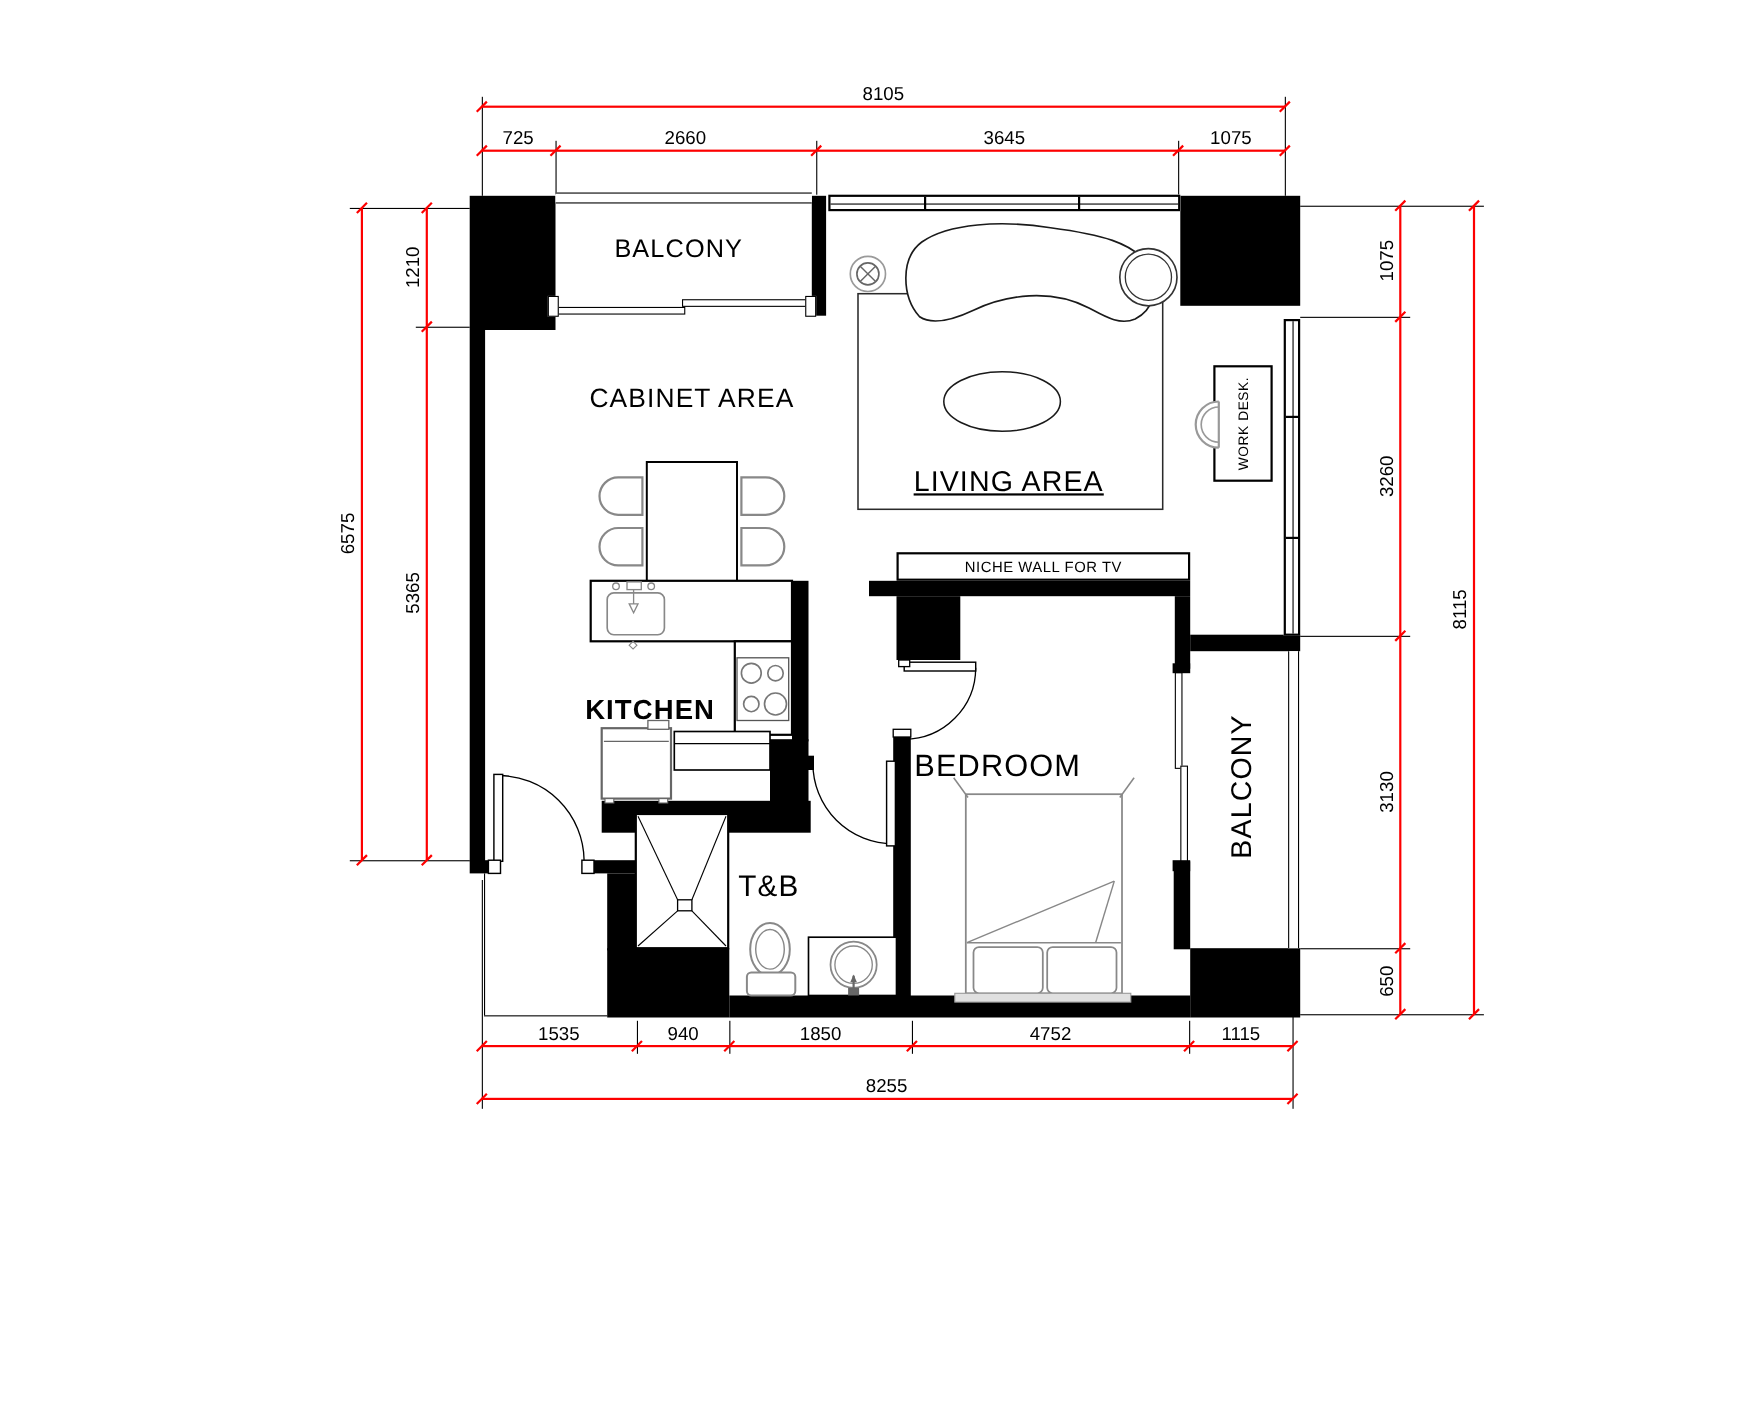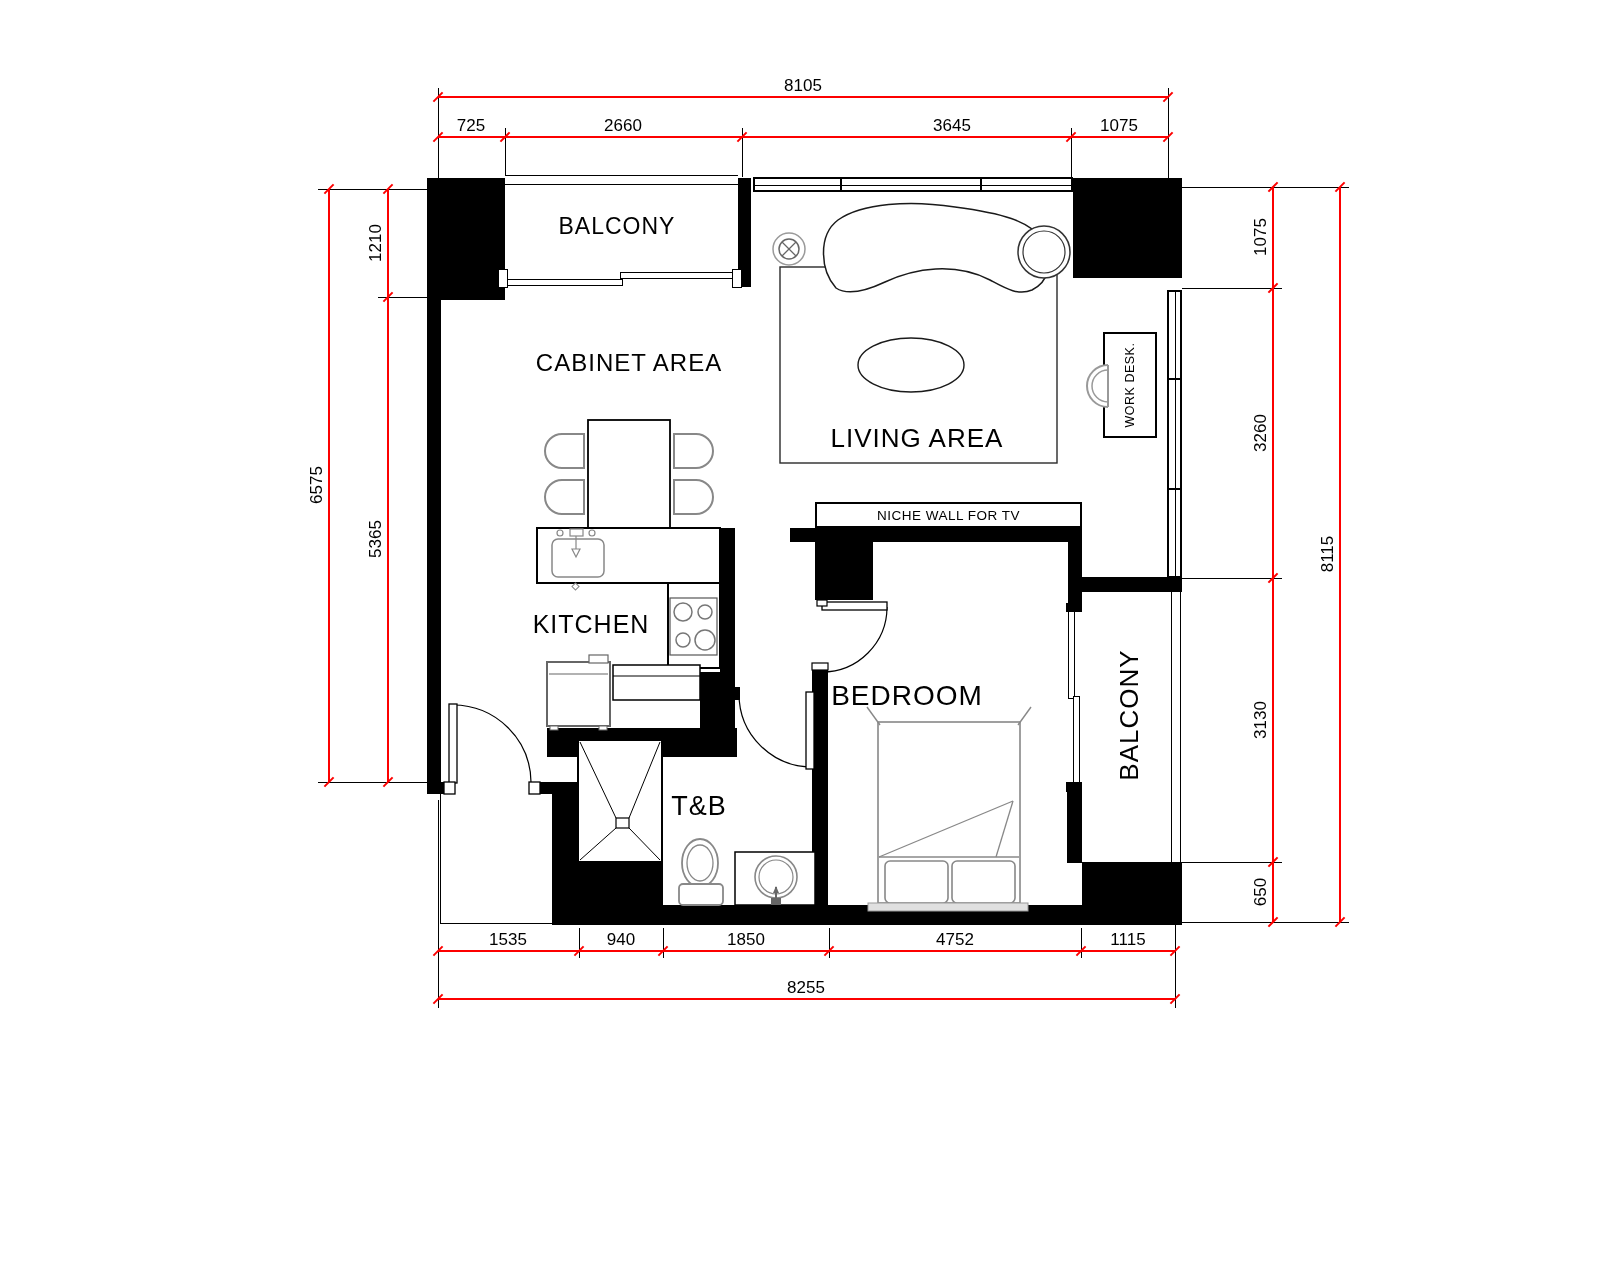"3645" div.dimtext { left: 952px -> 913px }
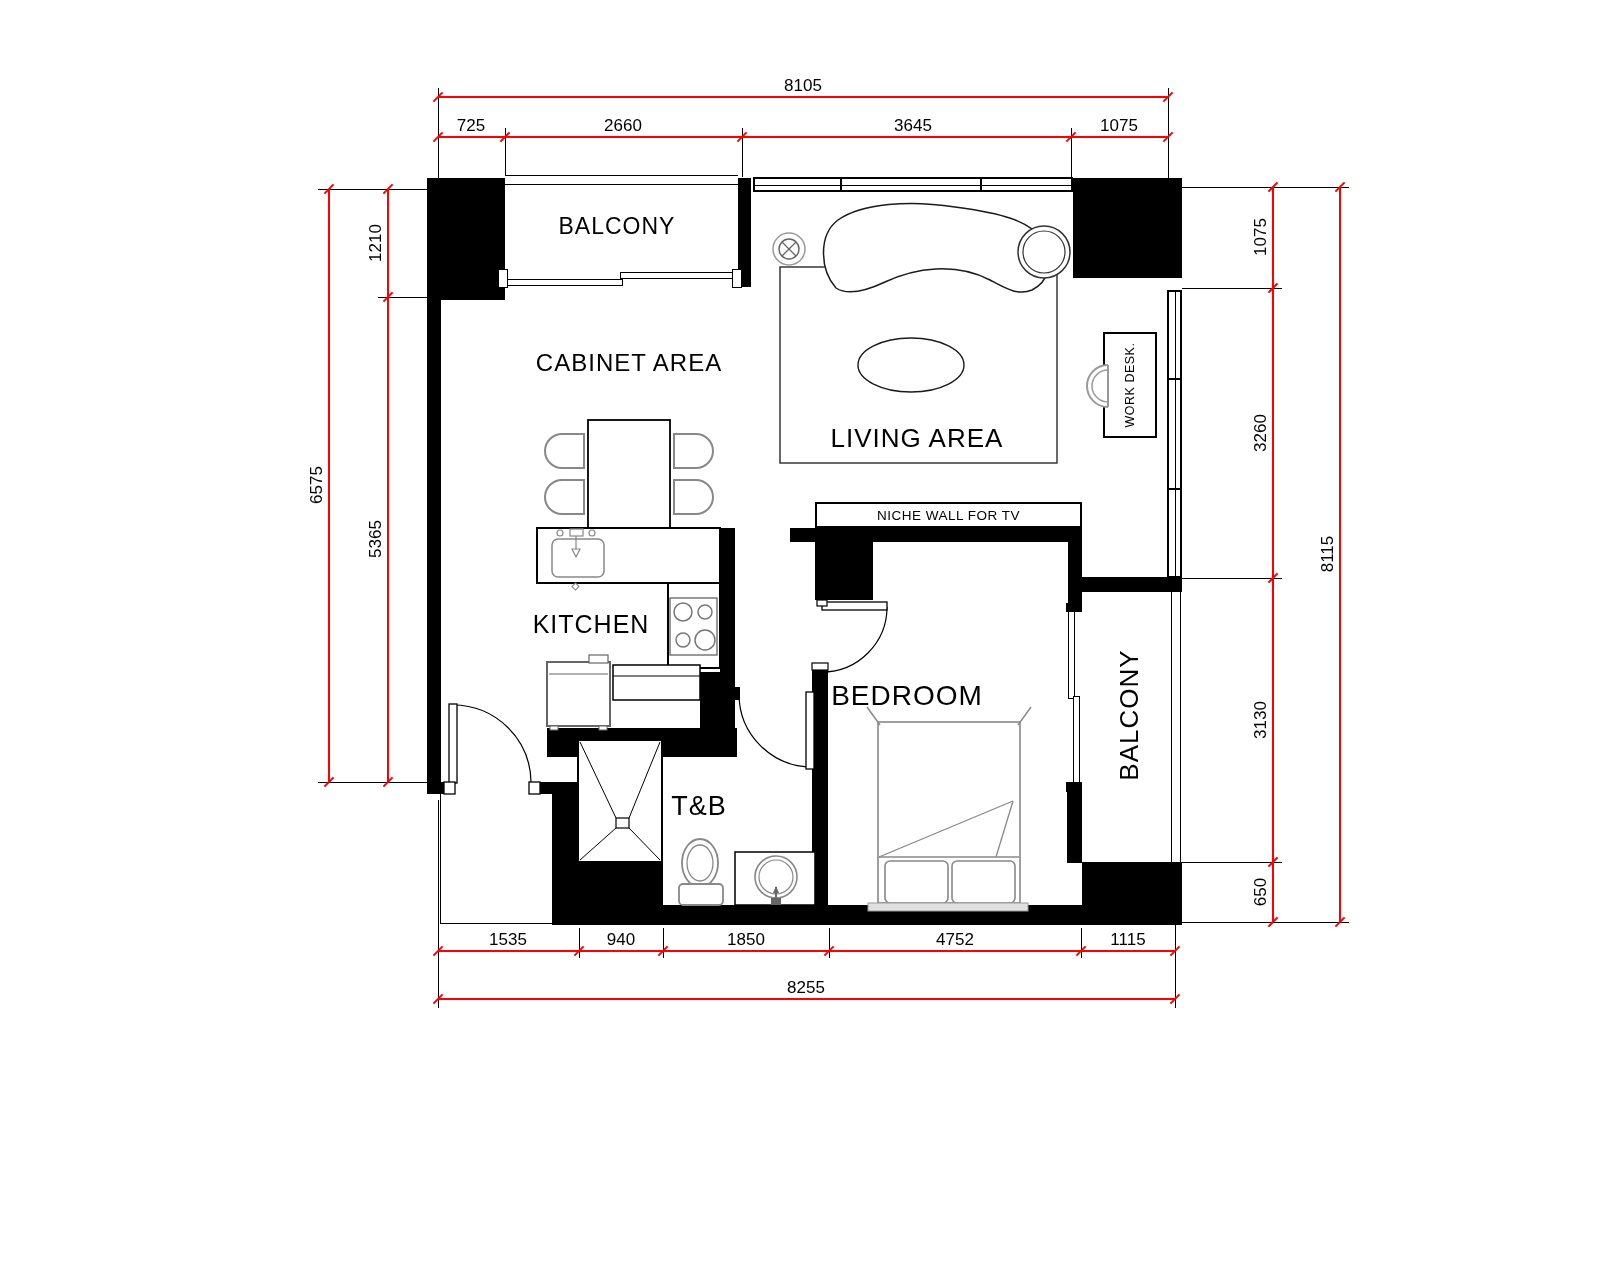"LIVING AREA" div.roomlabel { text-decoration: none -> underline }
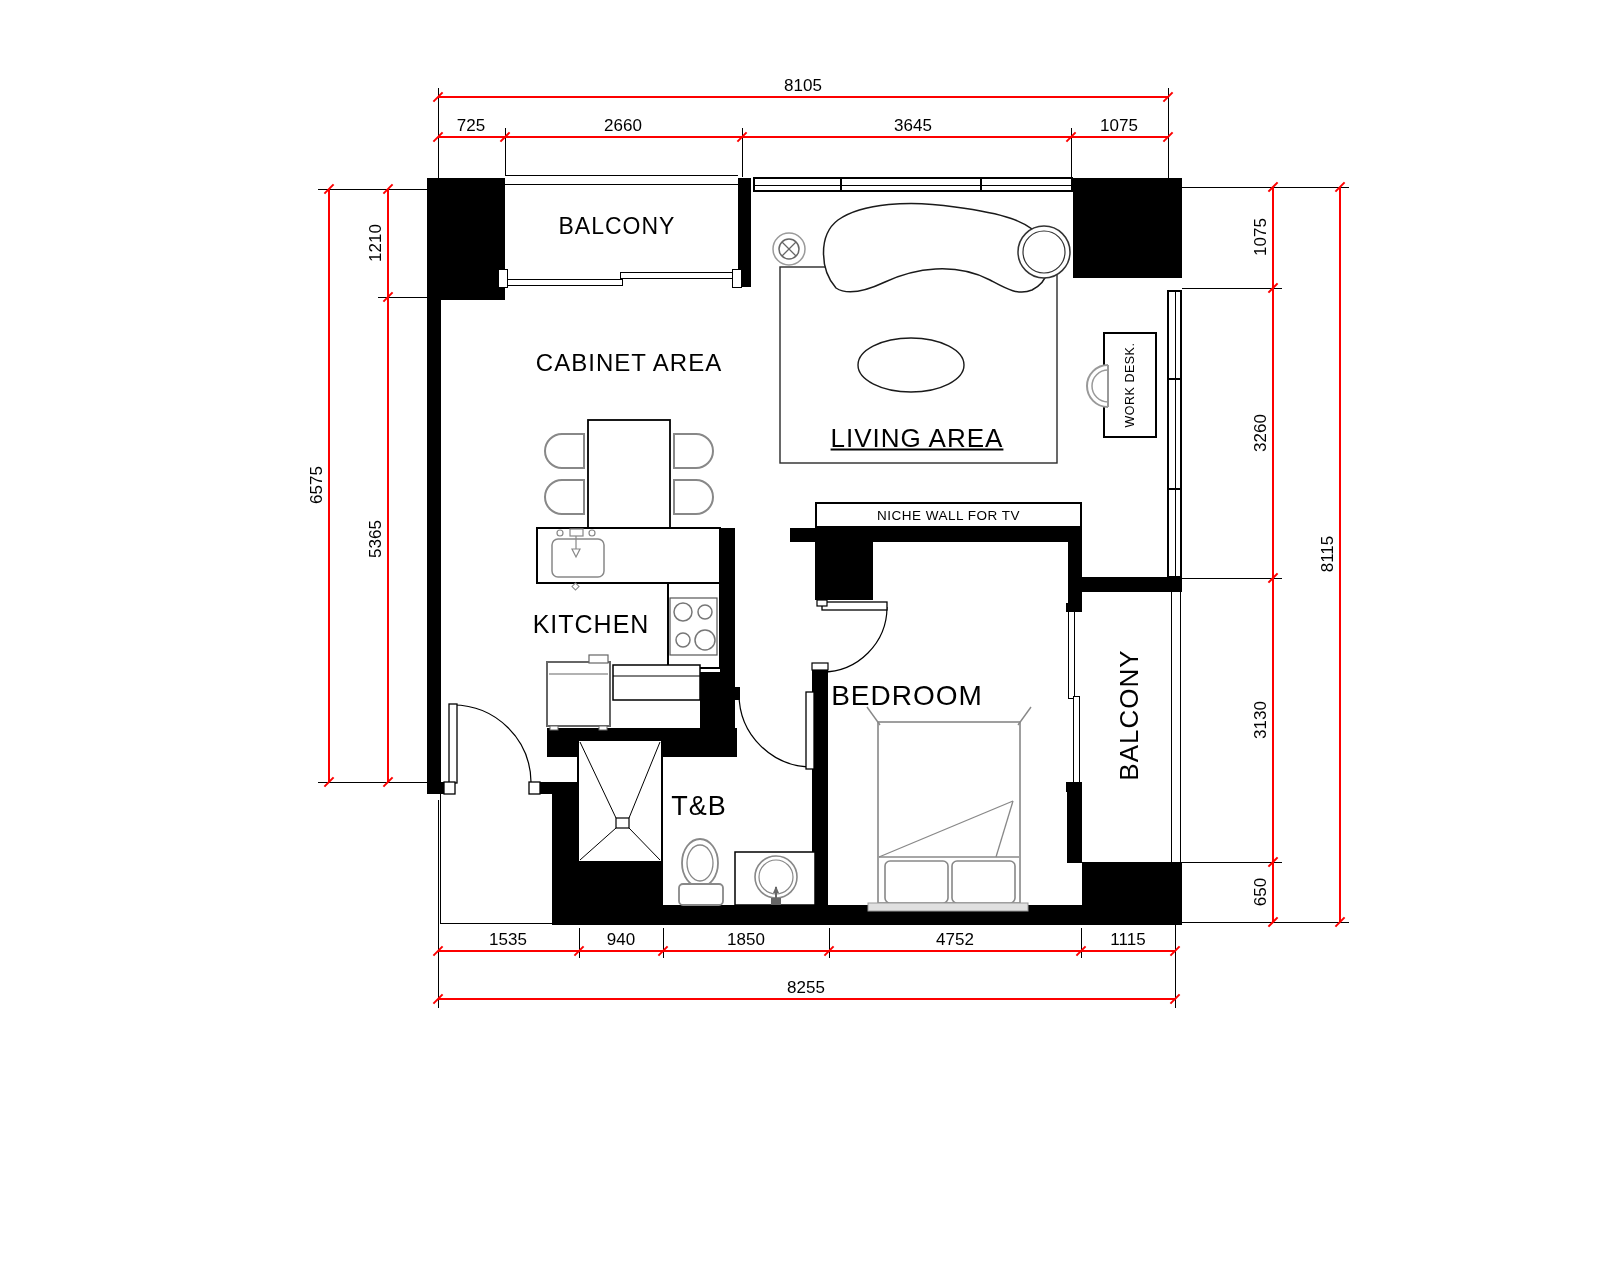"KITCHEN" div.roomlabel { font-weight: none -> bold; top: 624px -> 646px }
